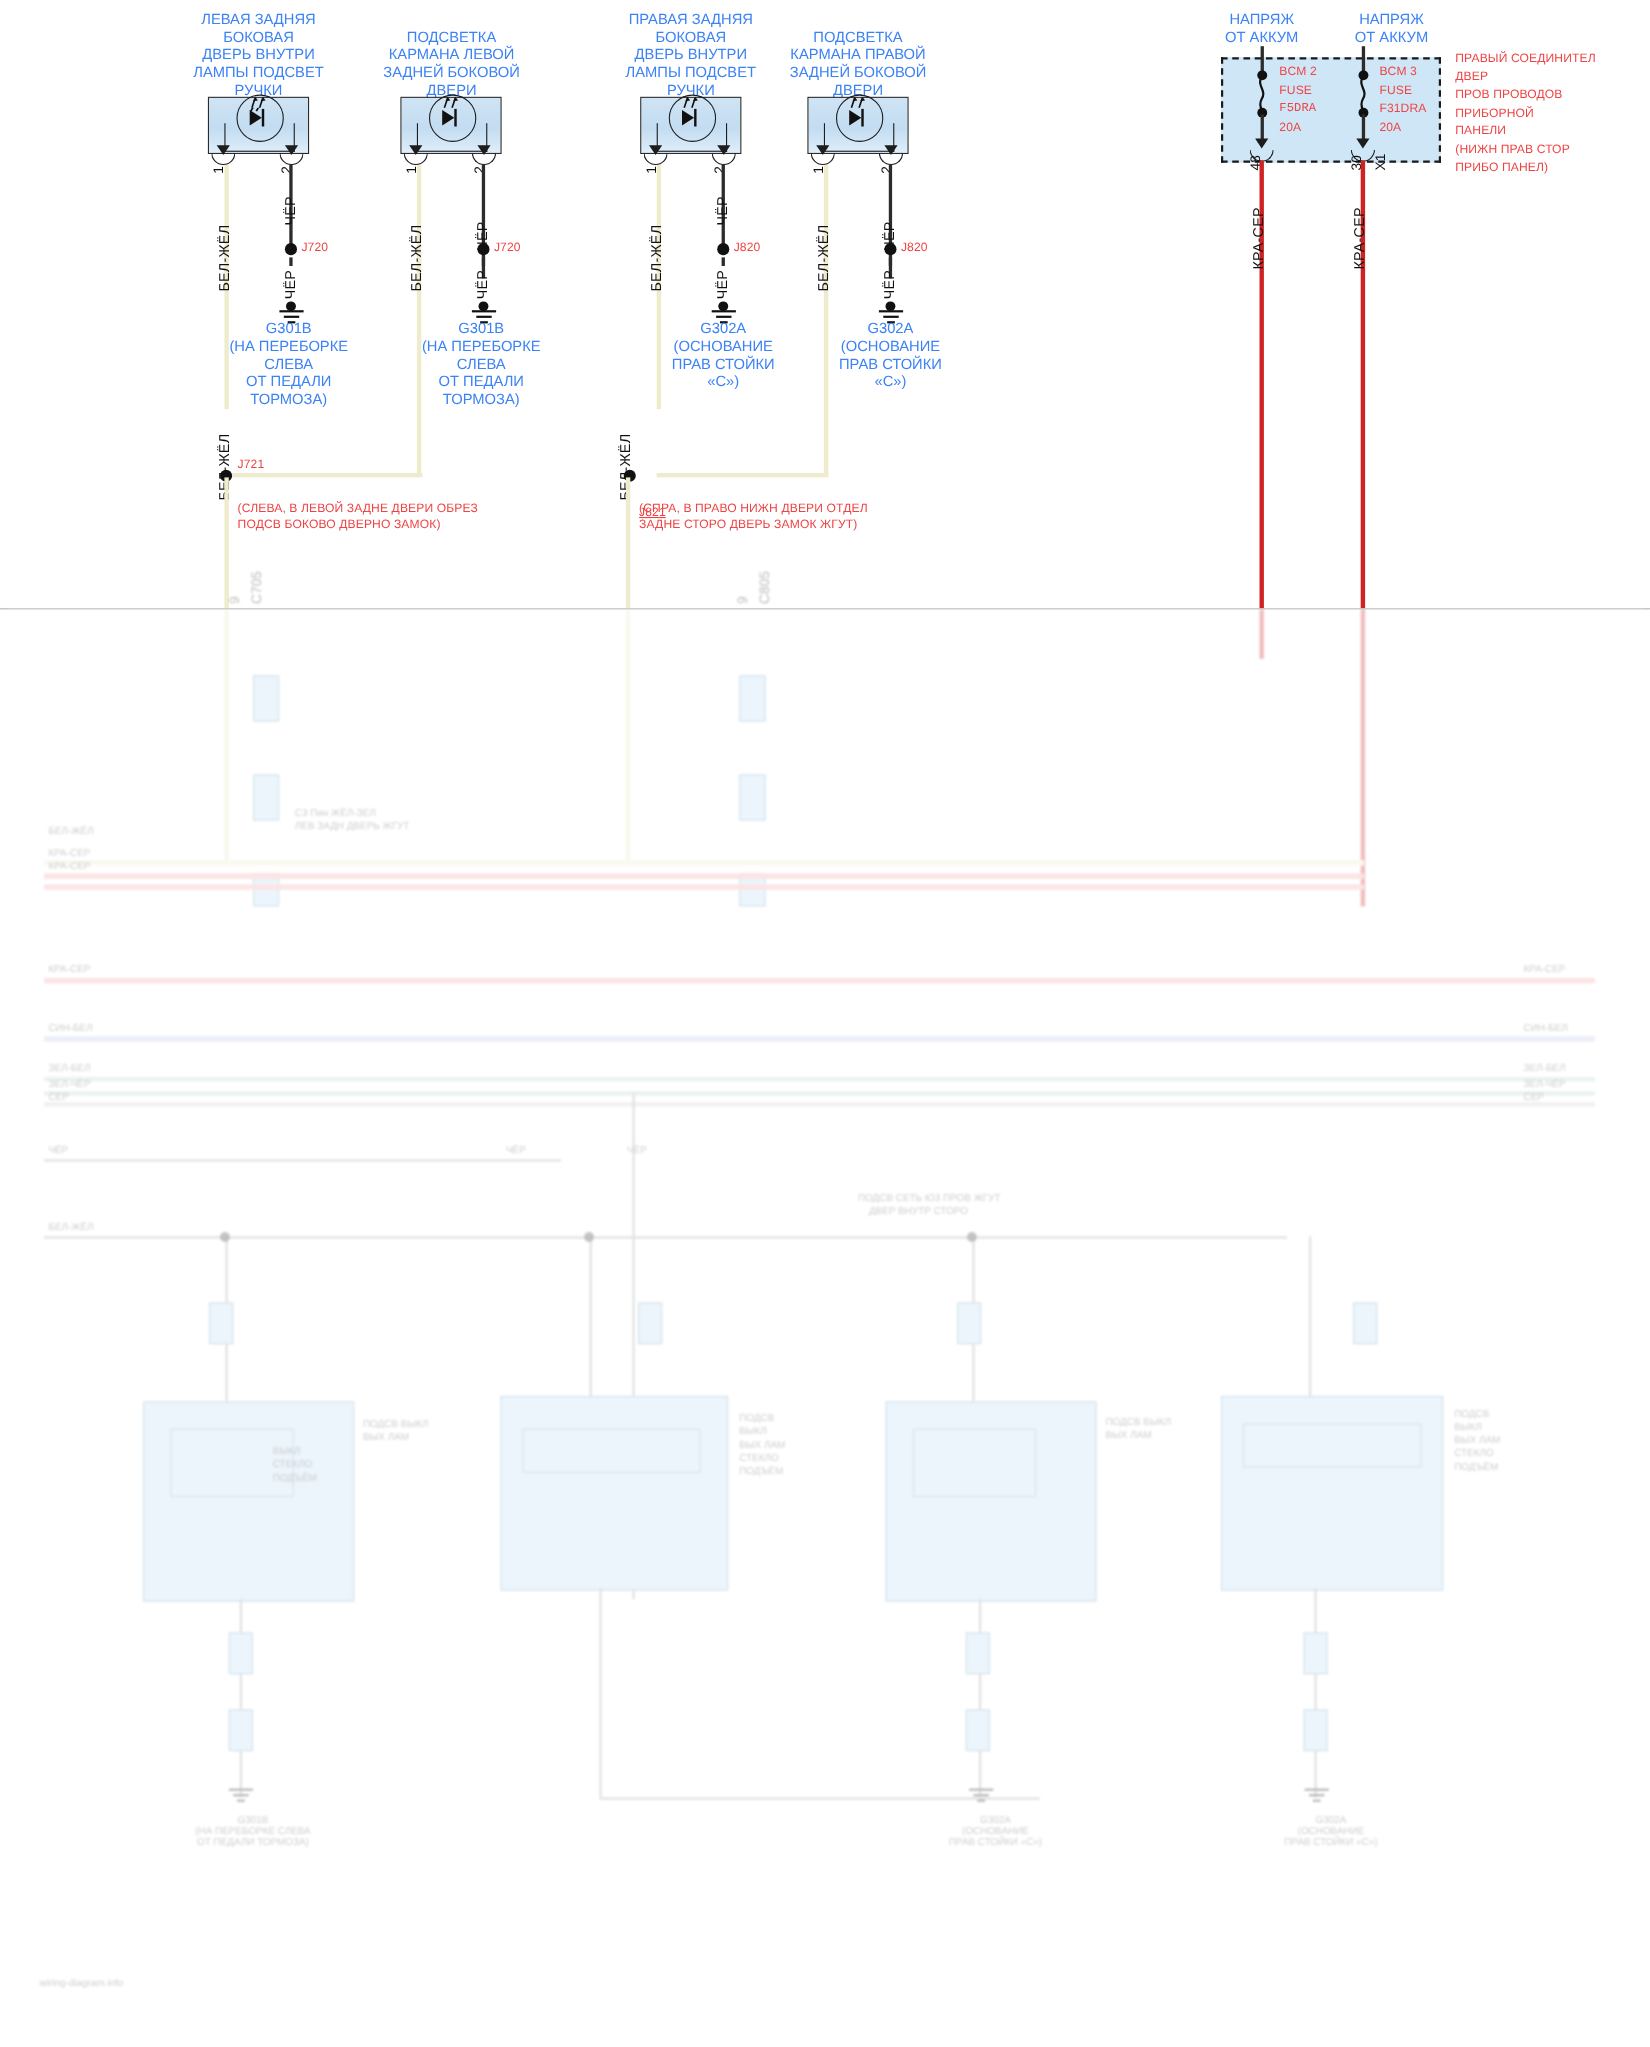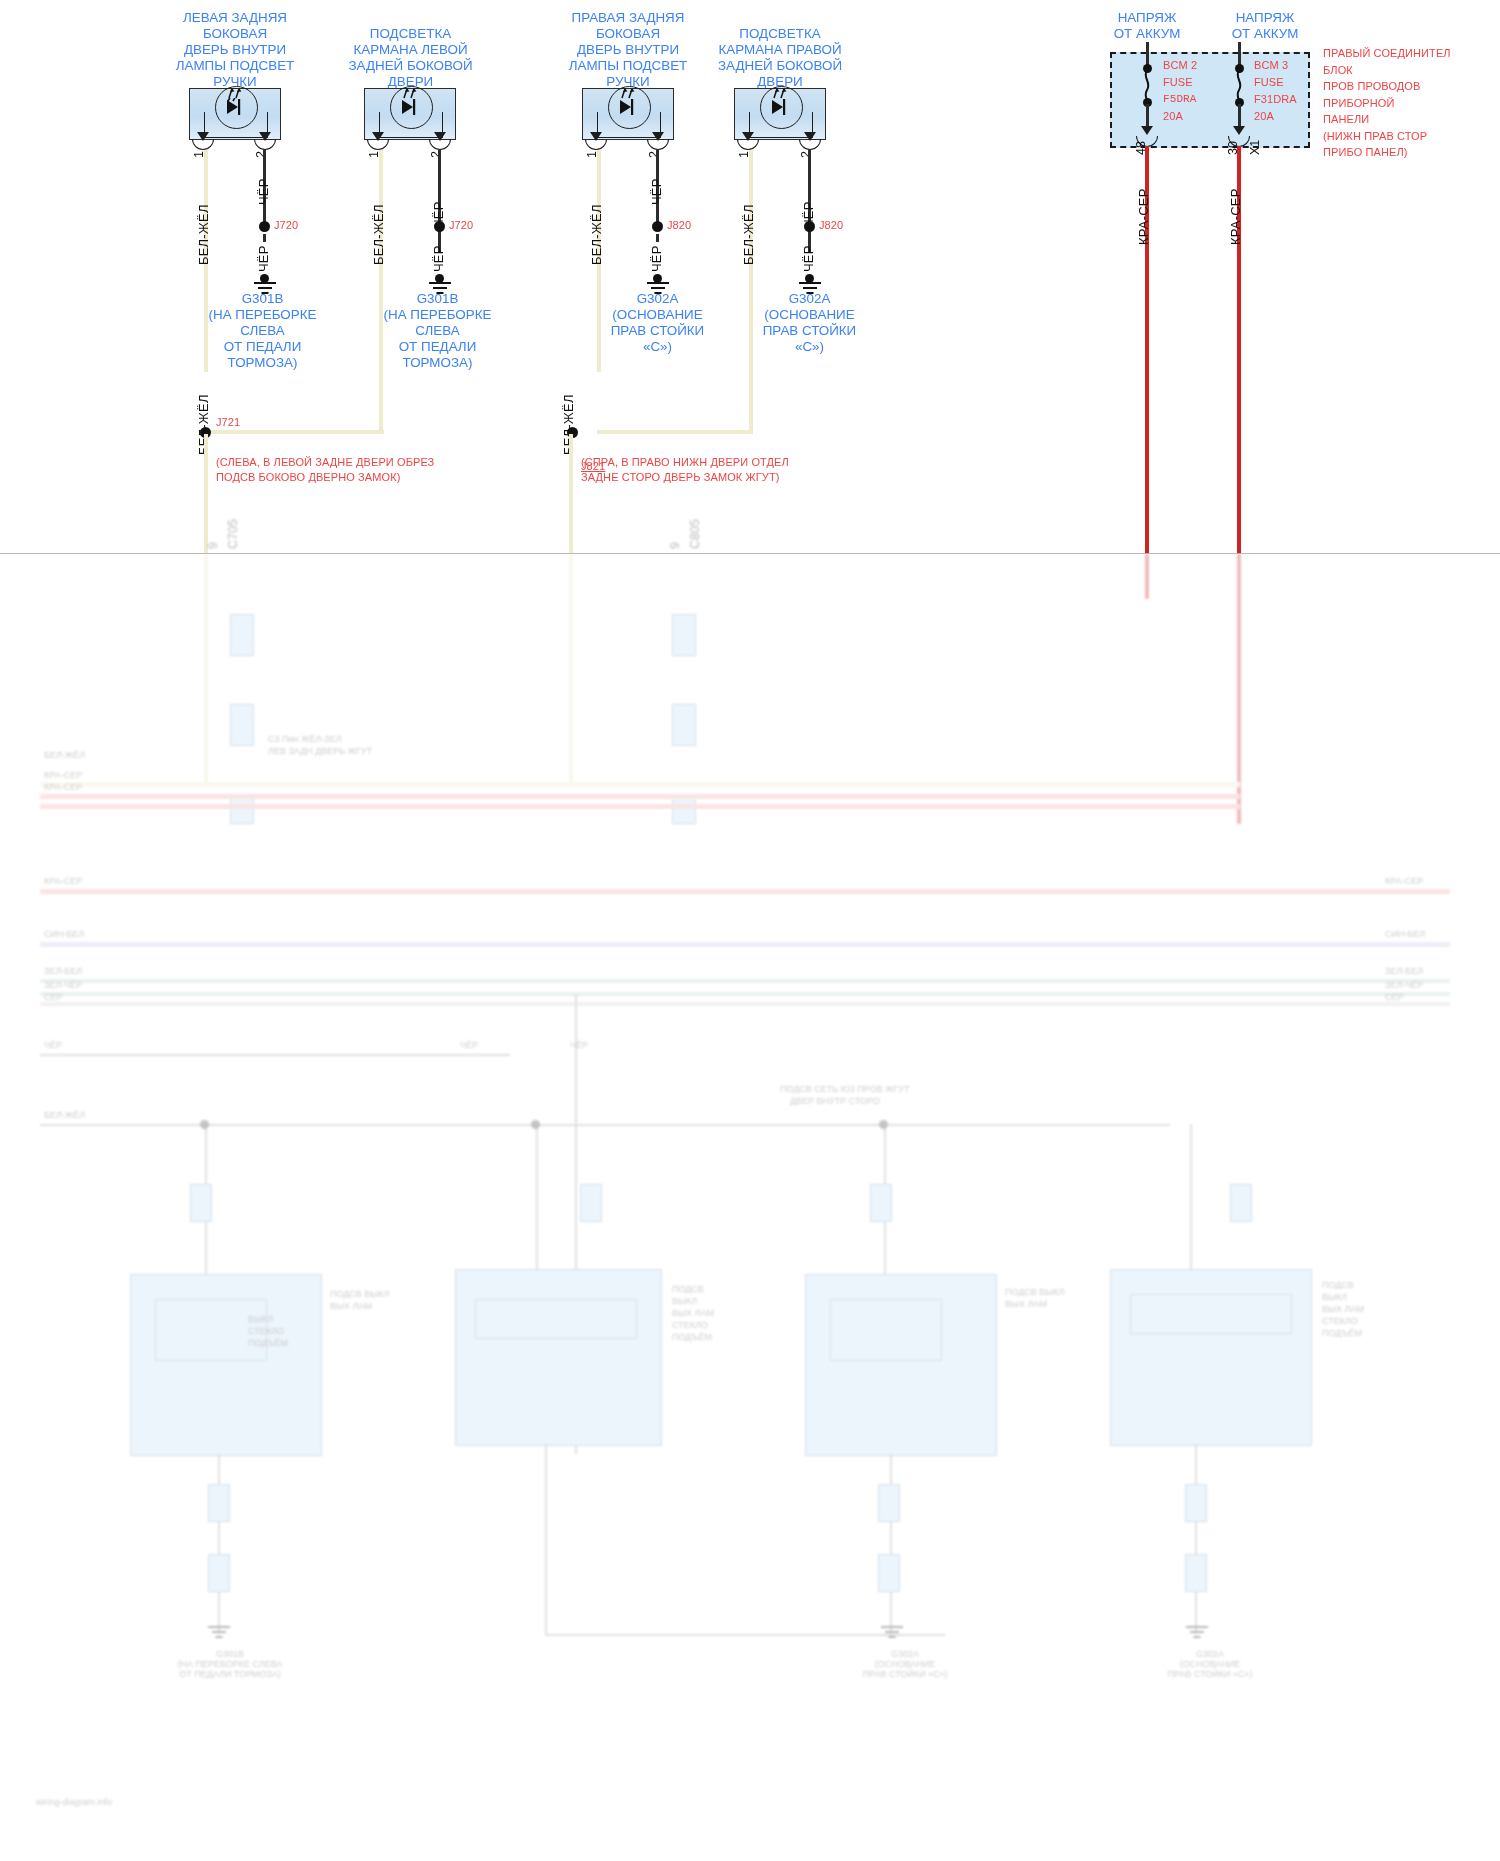"БЛОК" div { text: БЛОК -> ДВЕР }
